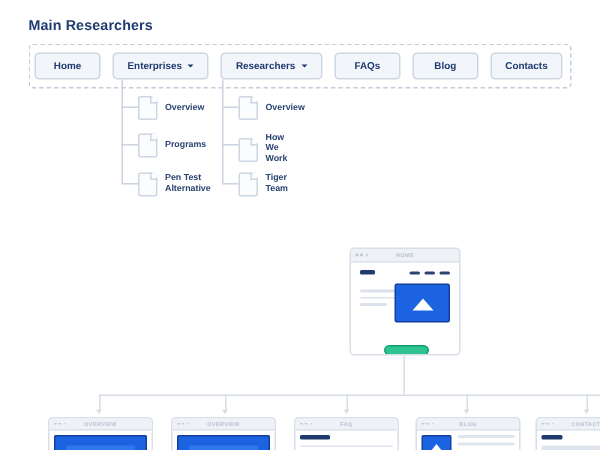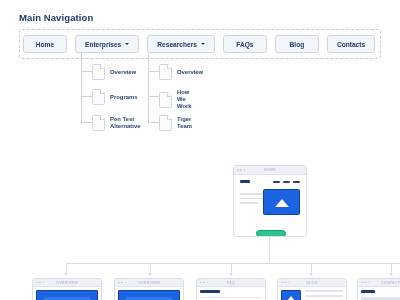"Main Navigation" div.page-title { text: Navigation -> Researchers }
